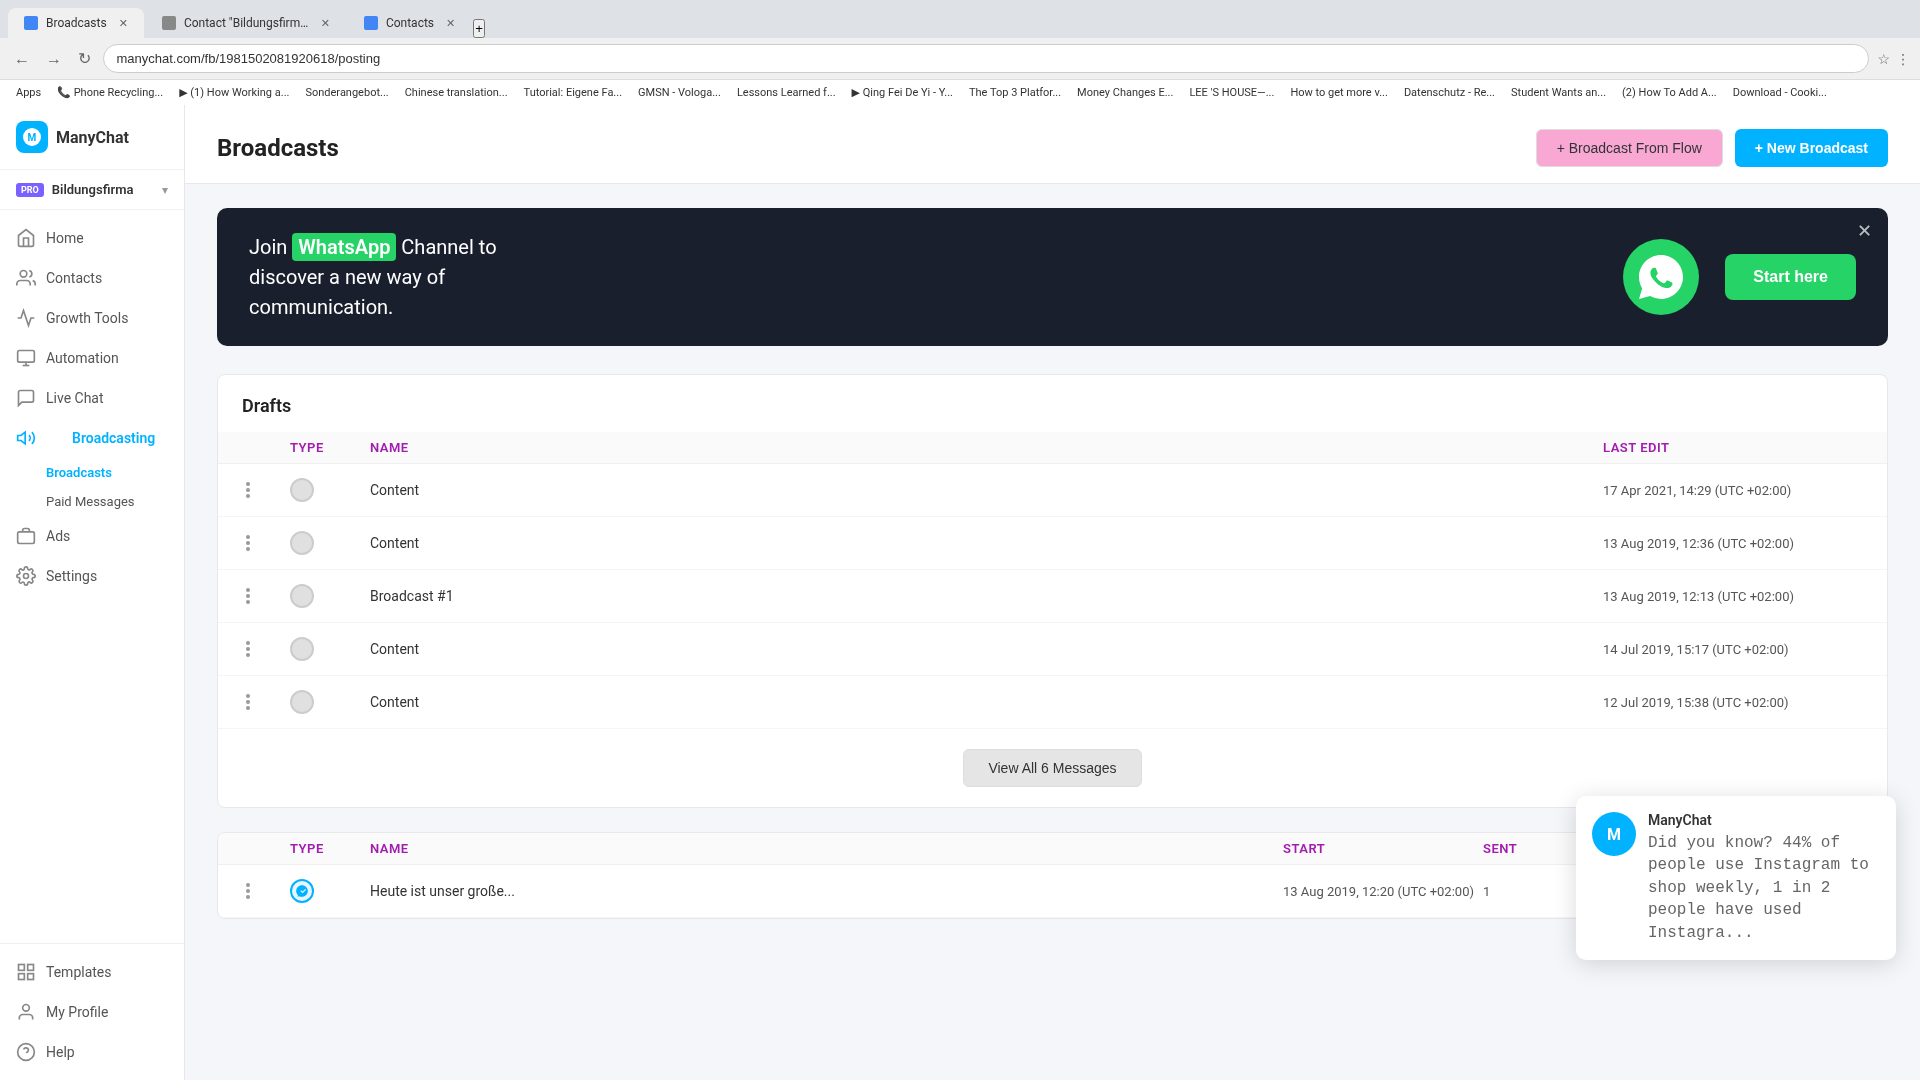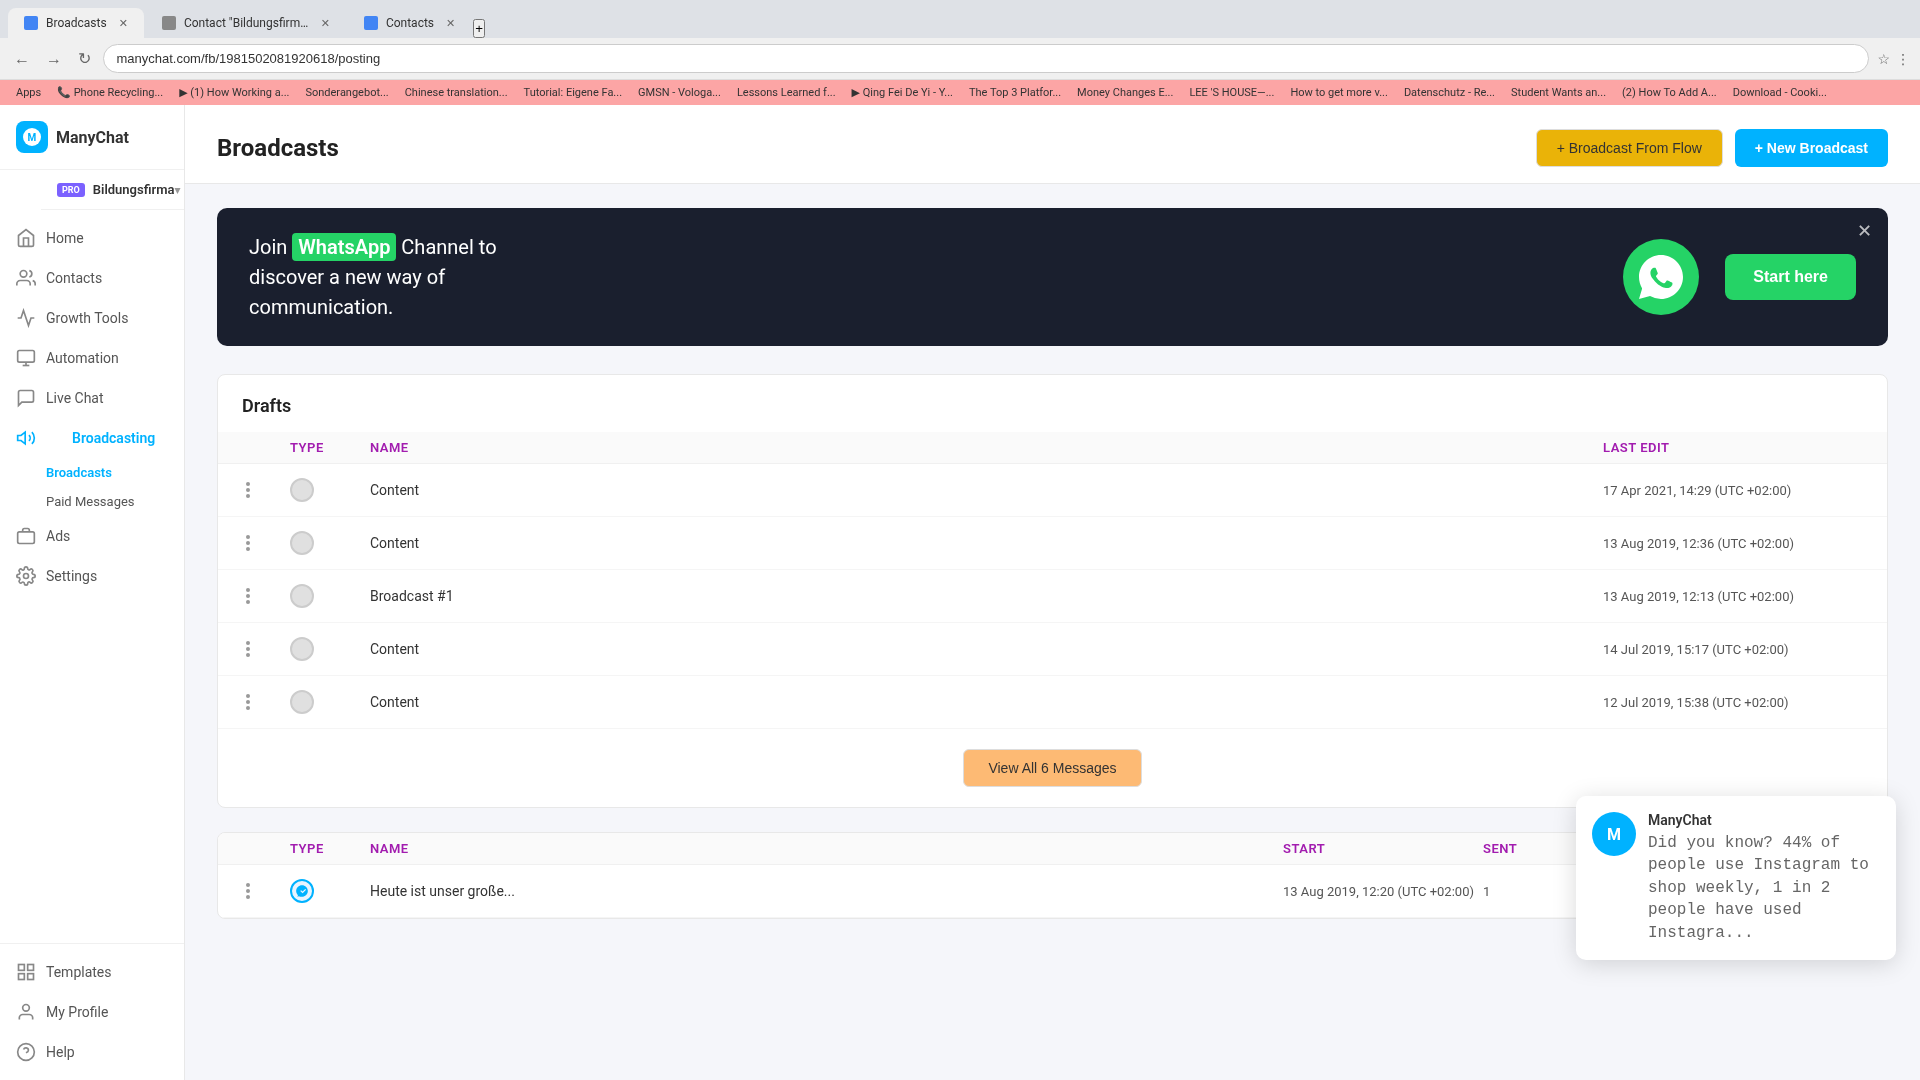"Apps" .bookmarks-bar { background: #fca5a5 -> #ffffff }
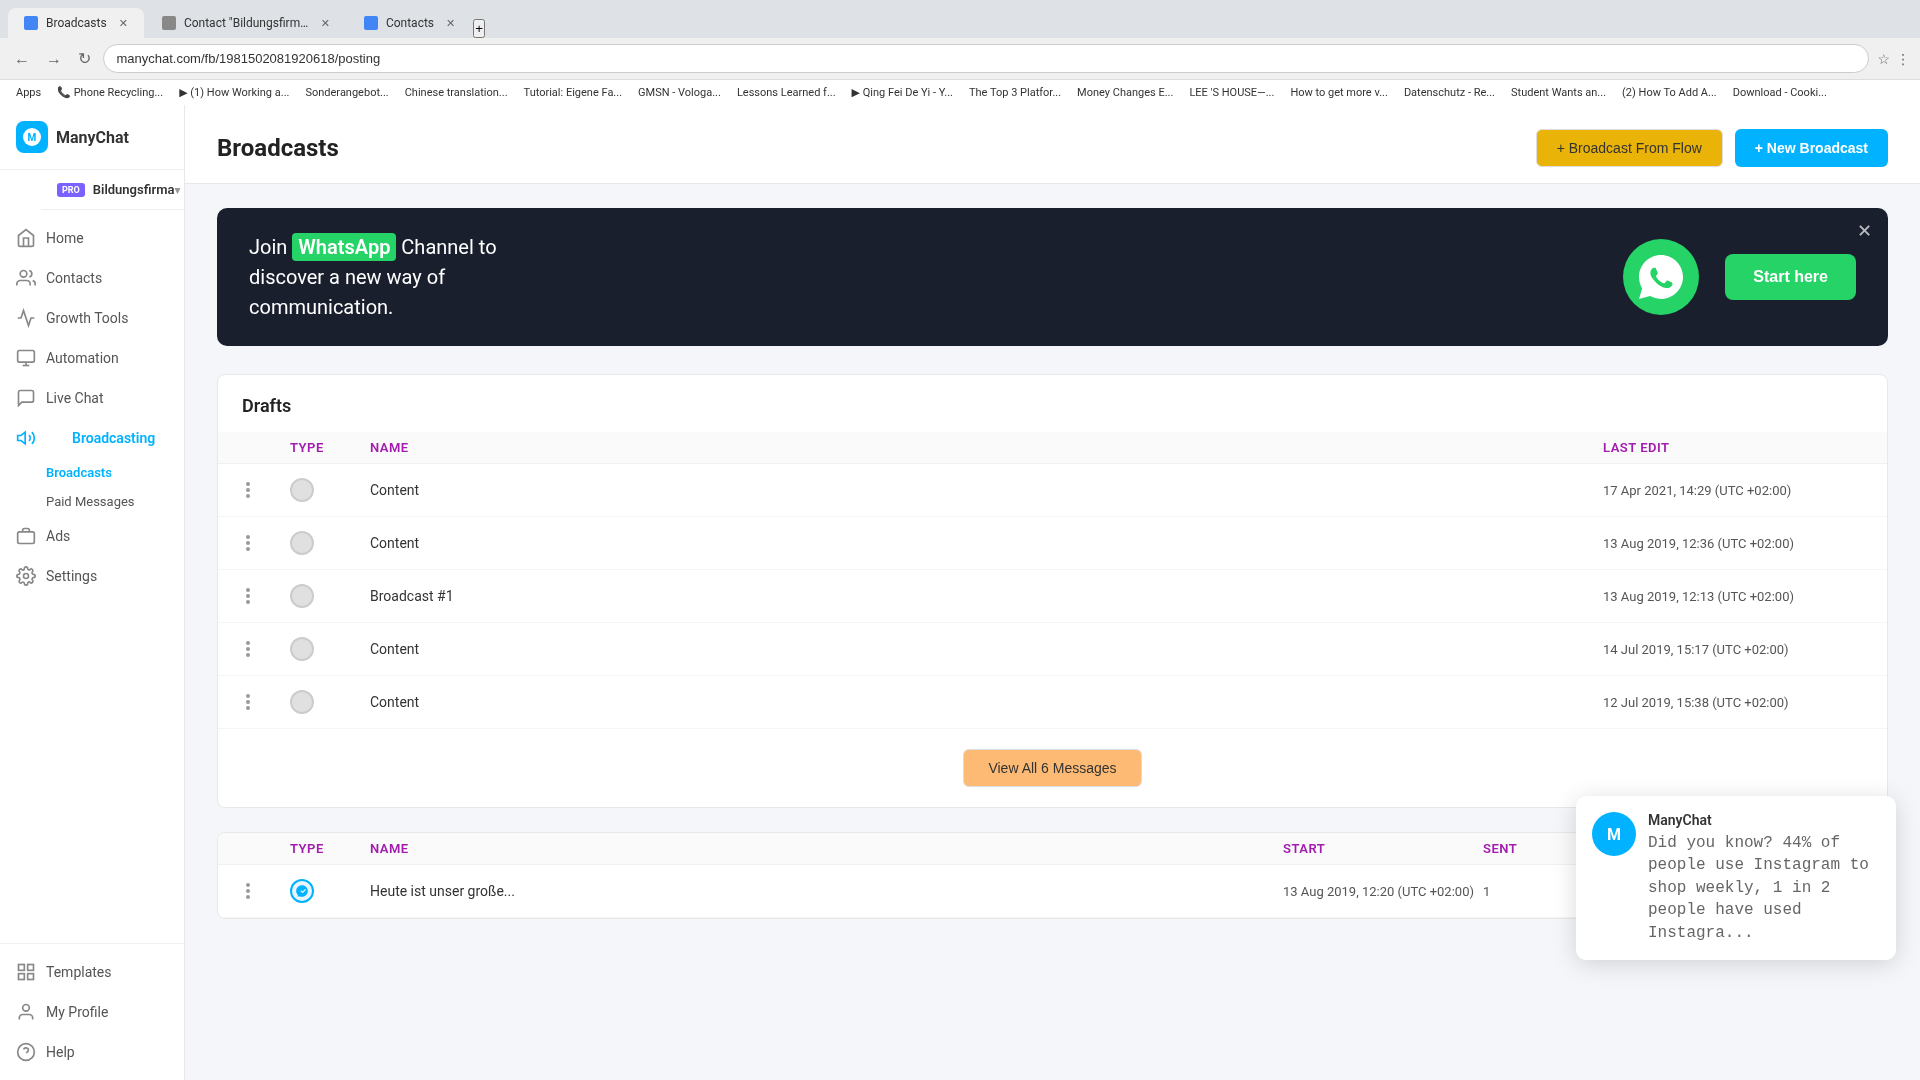"+ Broadcast From Flow" .btn-secondary { background: #eab308 -> #f9a8d4 }
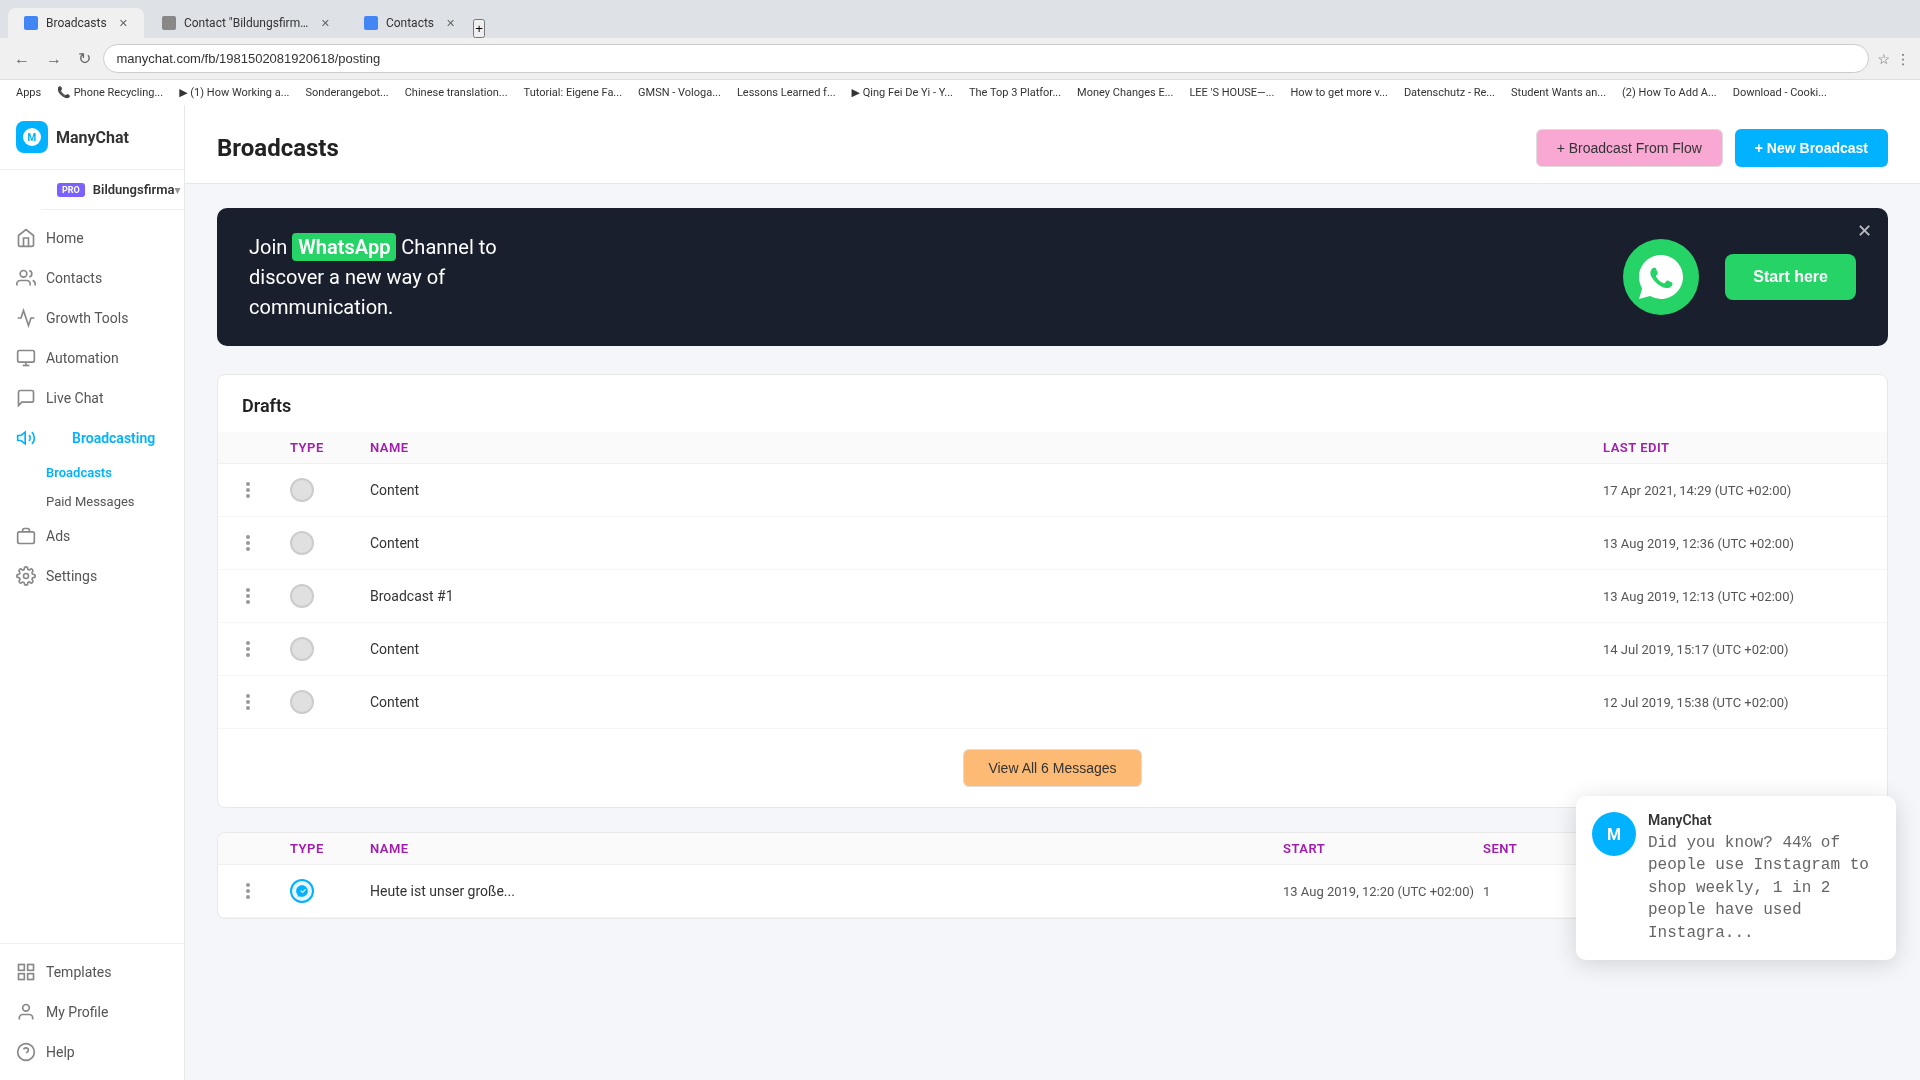"PRO" .workspace { margin-left: 41px -> none }
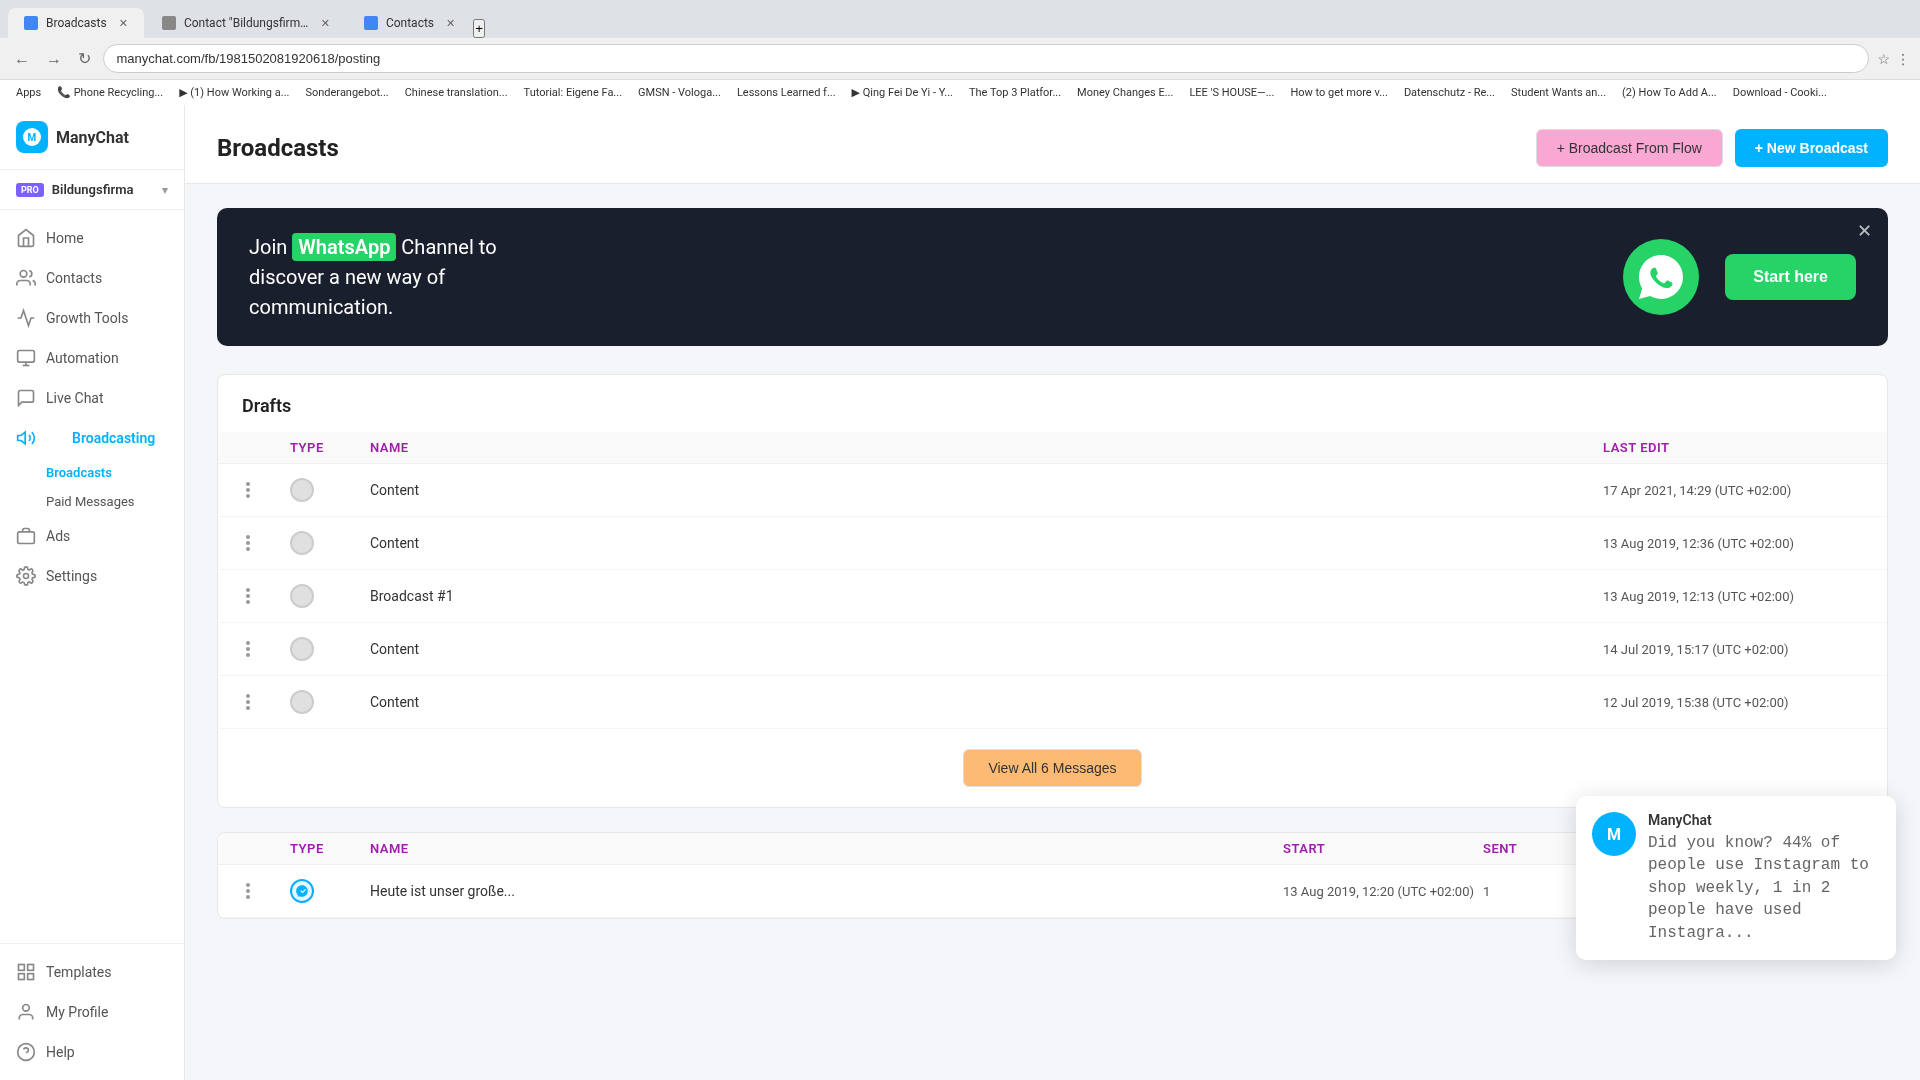"View All 6 Messages" .view-all-btn { background: #fdba74 -> #e5e5e5 }
